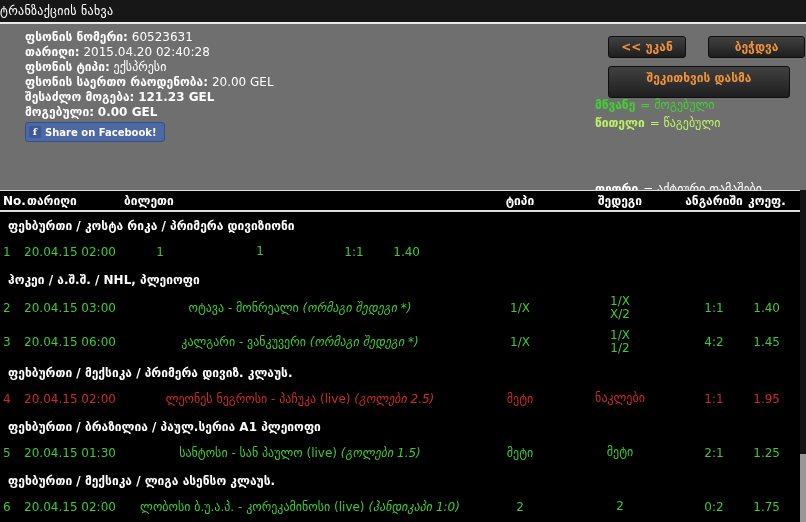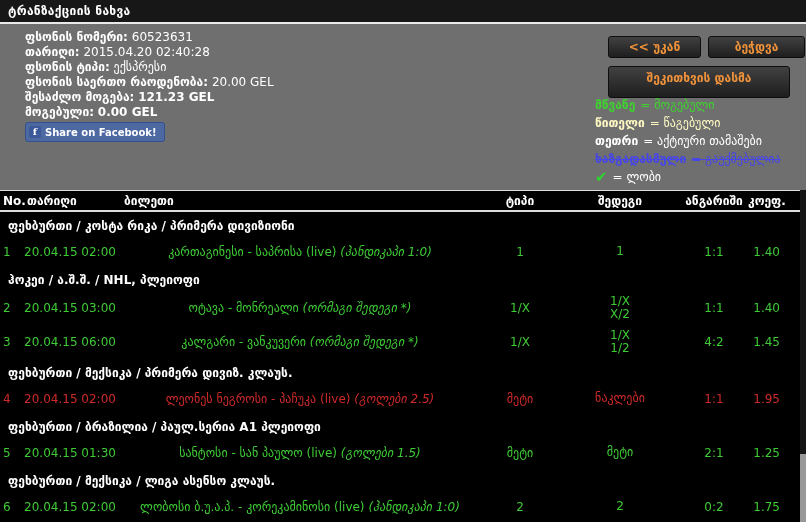"ტრანზაქციის ნახვა" .titlebar { font-weight: bold -> normal; padding-left: 8px -> none }
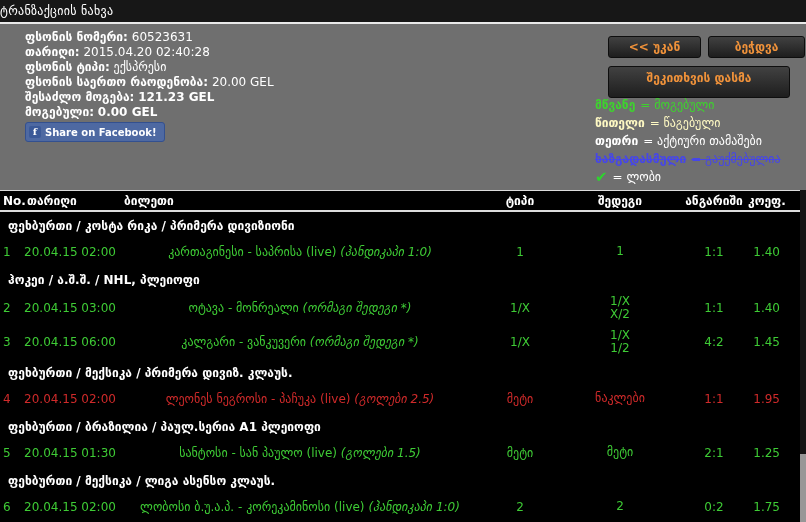"<< უკან" #btn-back { width: 93px -> 78px }
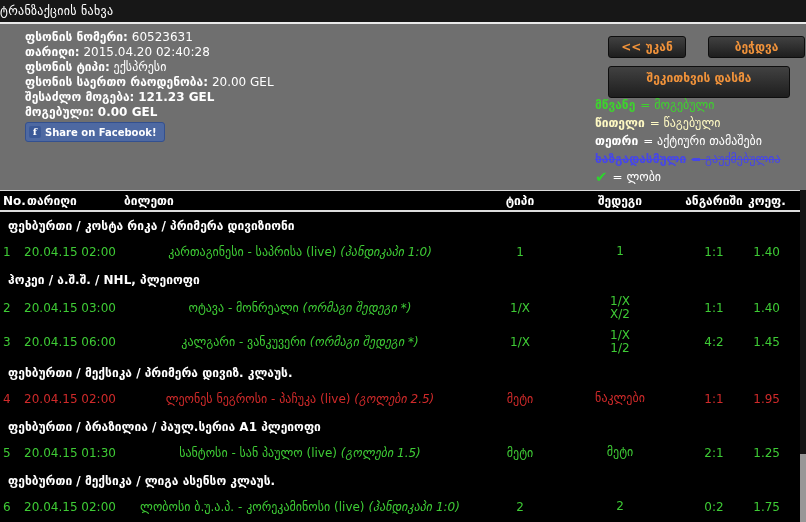"წითელი" div.legend-item { color: #fef9c3 -> #bef264 }
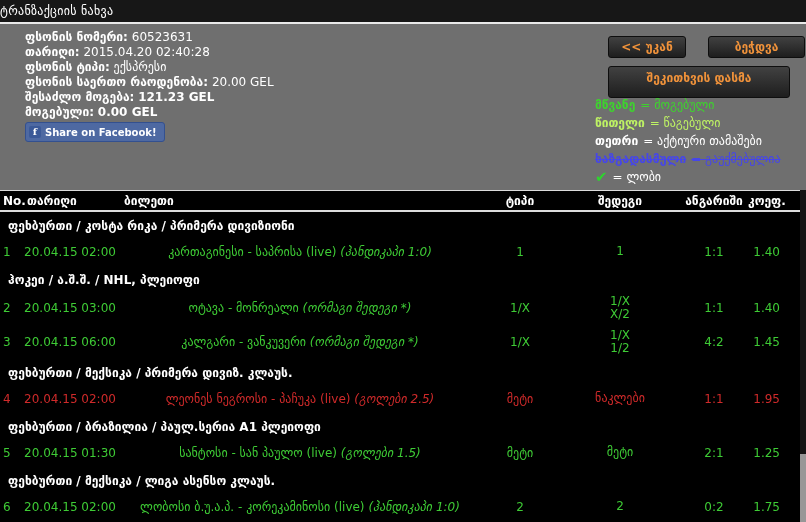"თეთრი" div.legend-item { margin-top: none -> 48px }
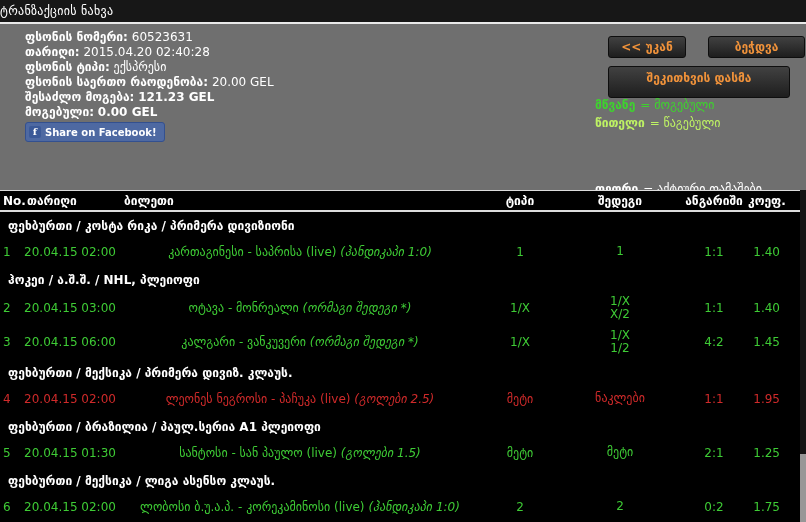"კართაგინესი - საპრისა (live) (ჰანდიკაპი" div.c { html: <div><span>კართაგინესი - საპრისა (live) </span><span>(ჰანდიკაპი 1:0)</span></div> -> none }
